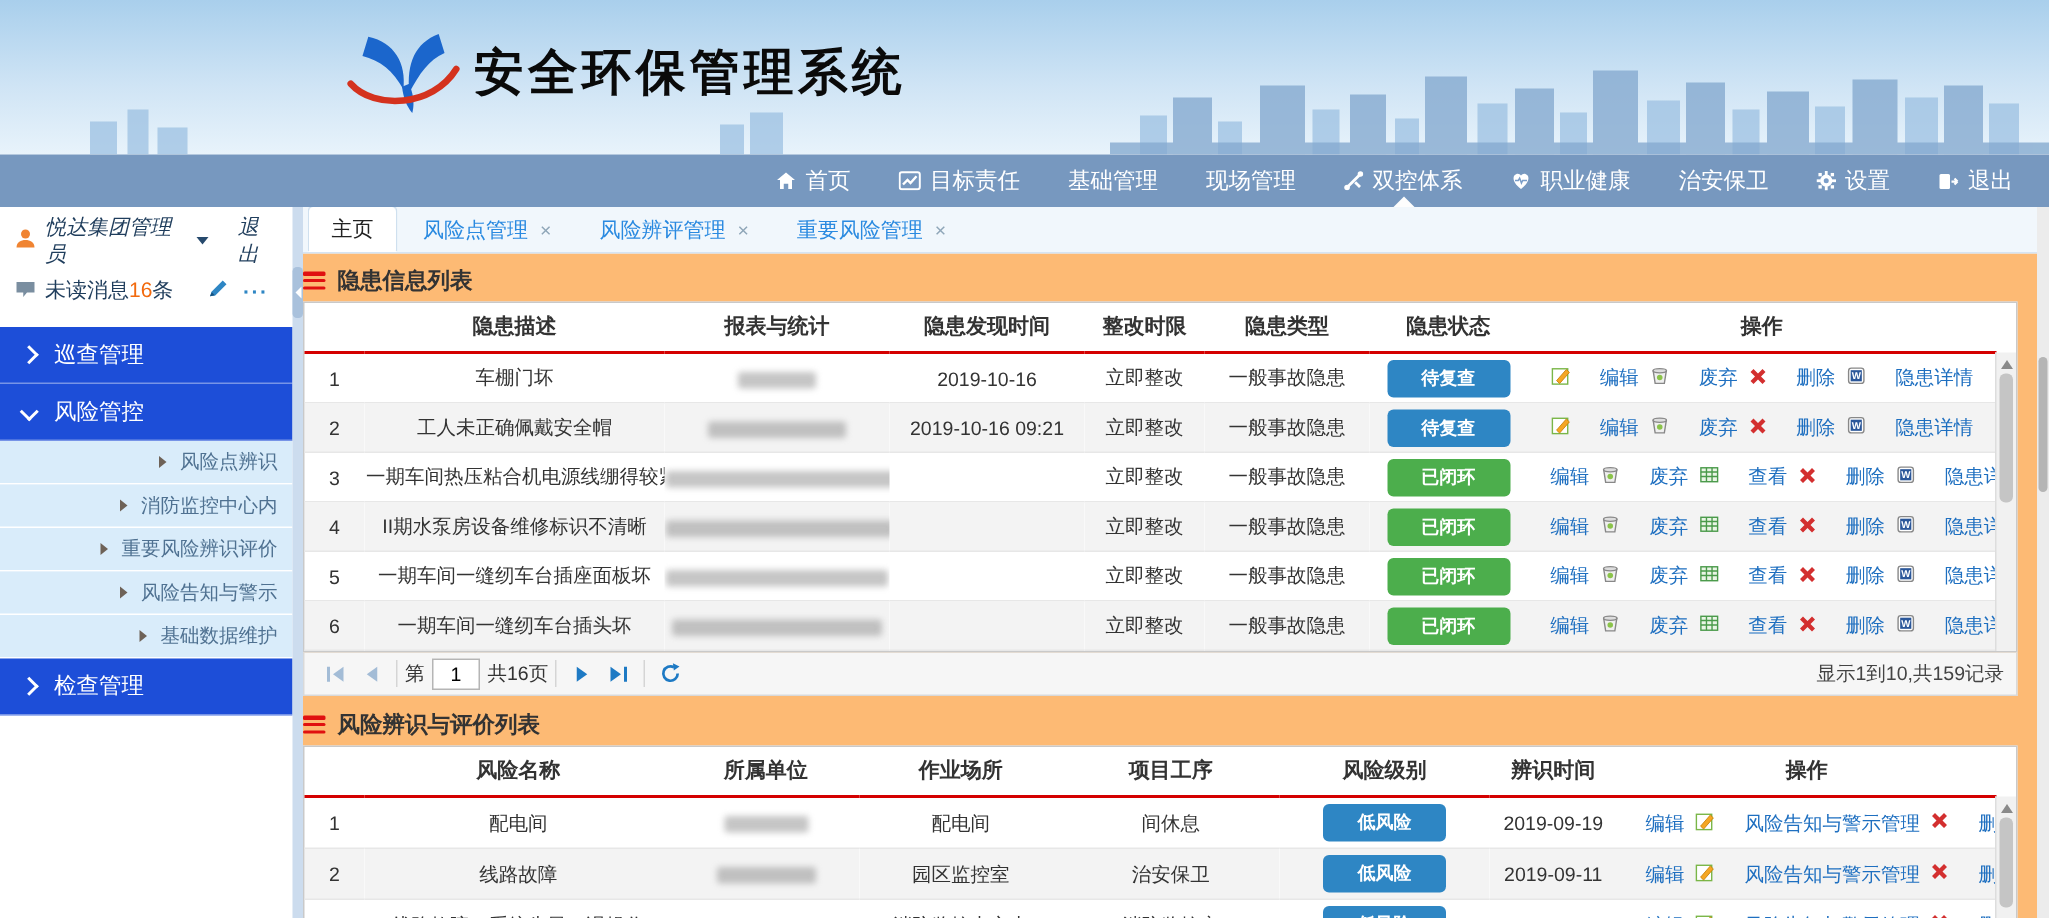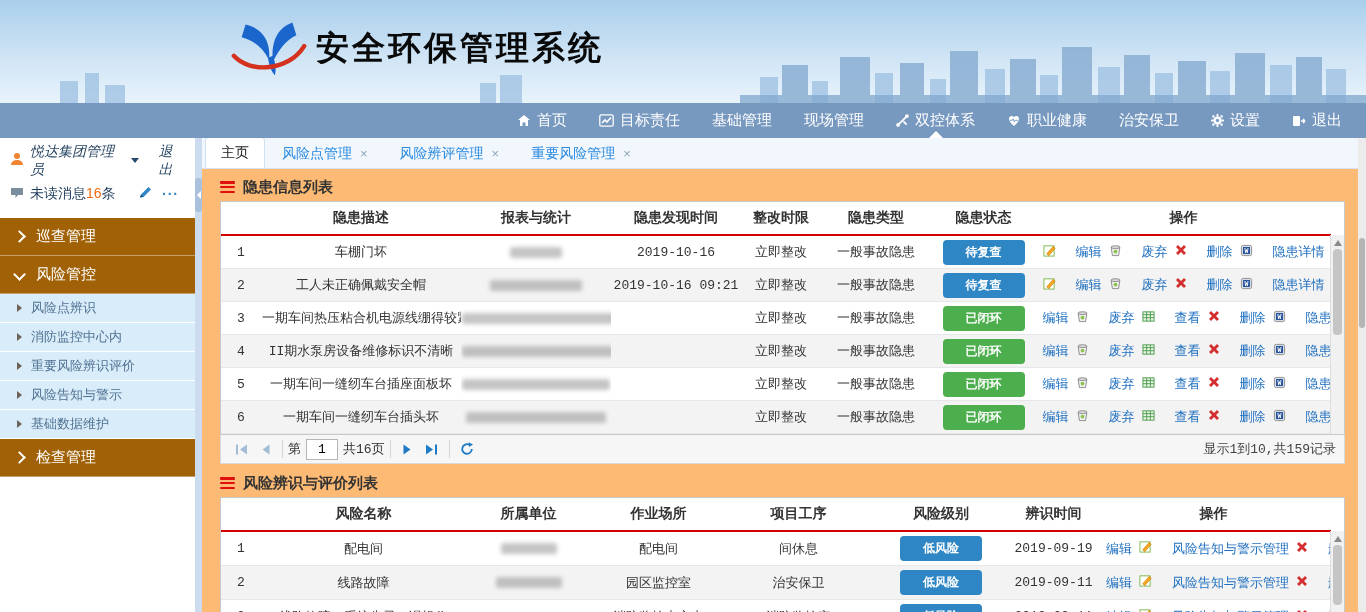"隐患信息列表" .cbody { font-family: Liberation Mono, monospace -> none; padding: 4px 21px 0 18px -> 4px 21px 0 0 }
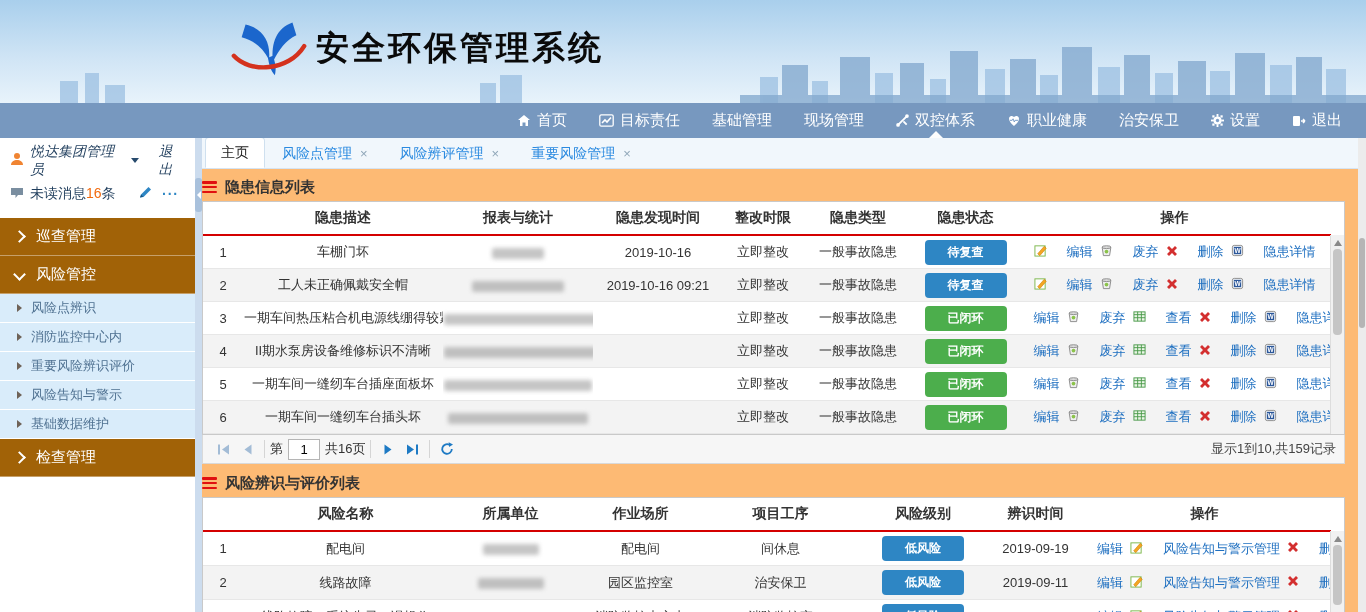"巡查管理" .menu-item { background: #a16207 -> #1d4ed8 }
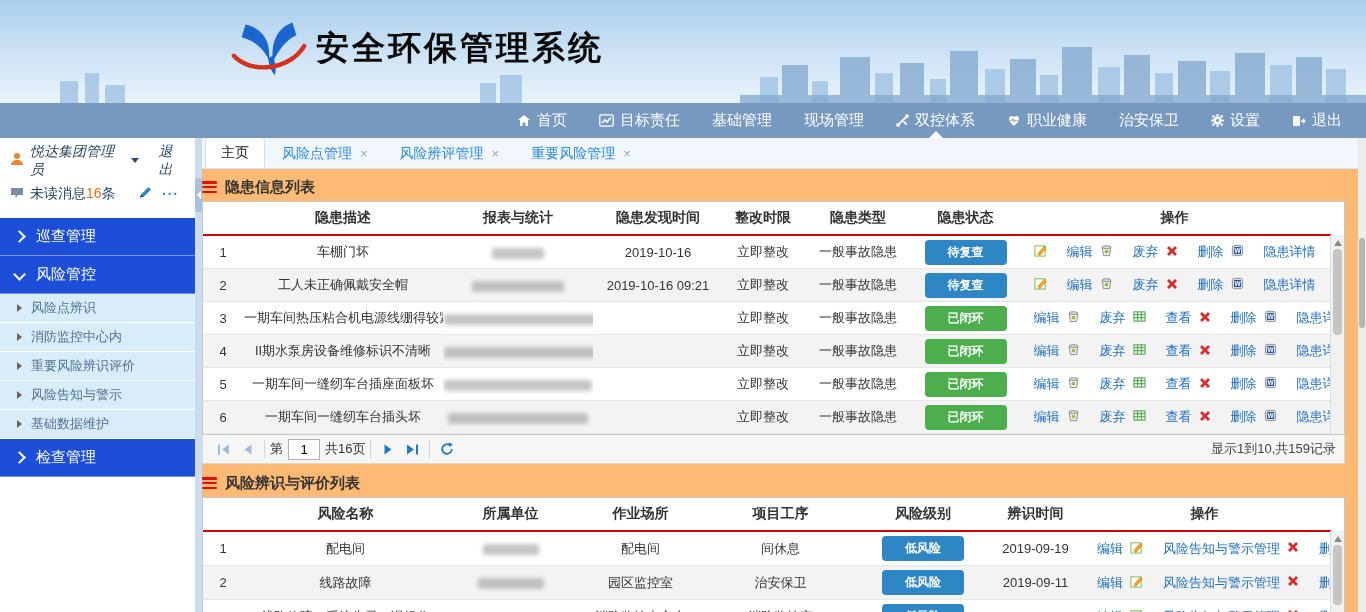"风险点辨识" .subitem { justify-content: none -> flex-end }
